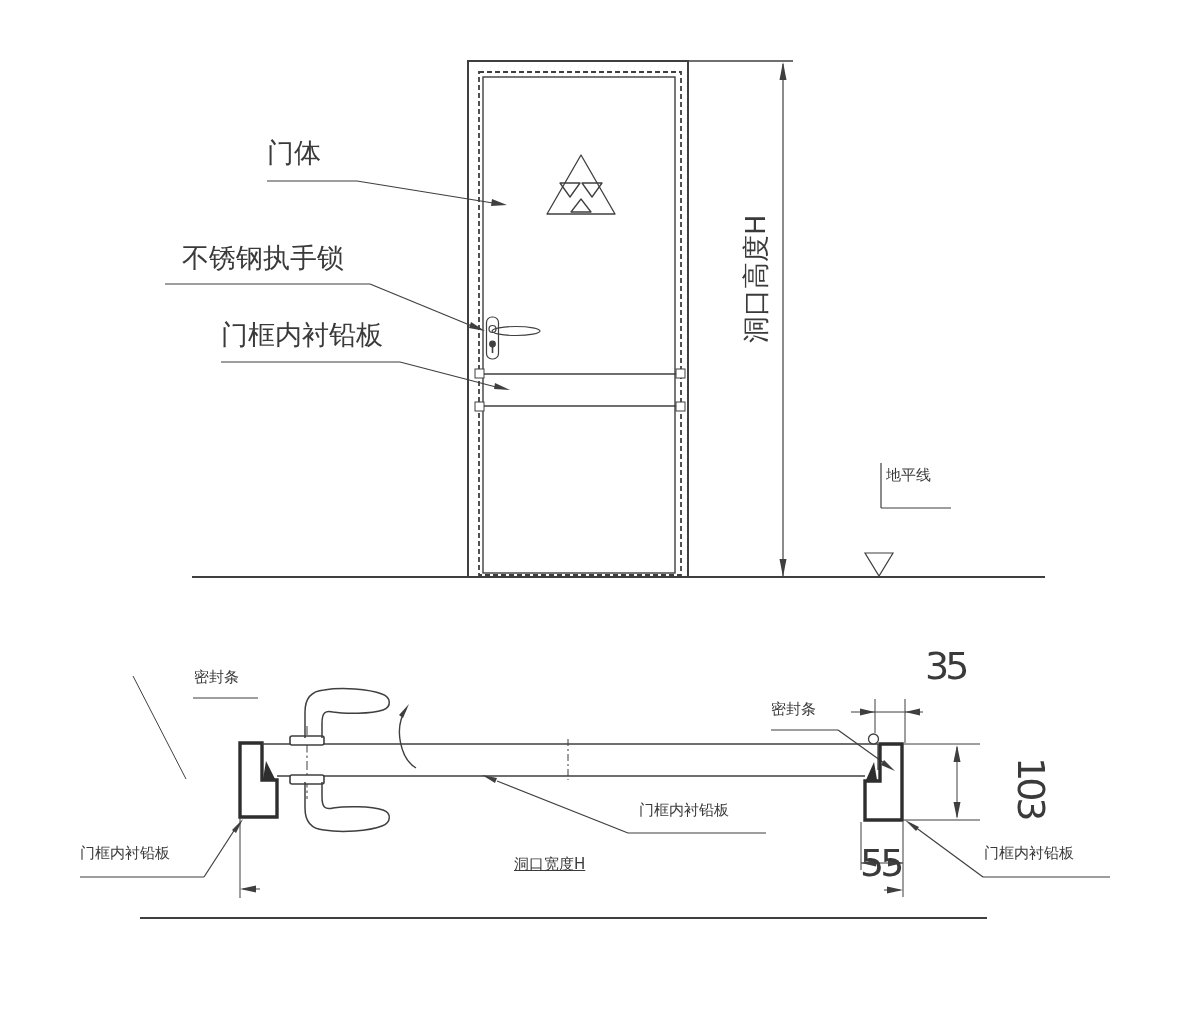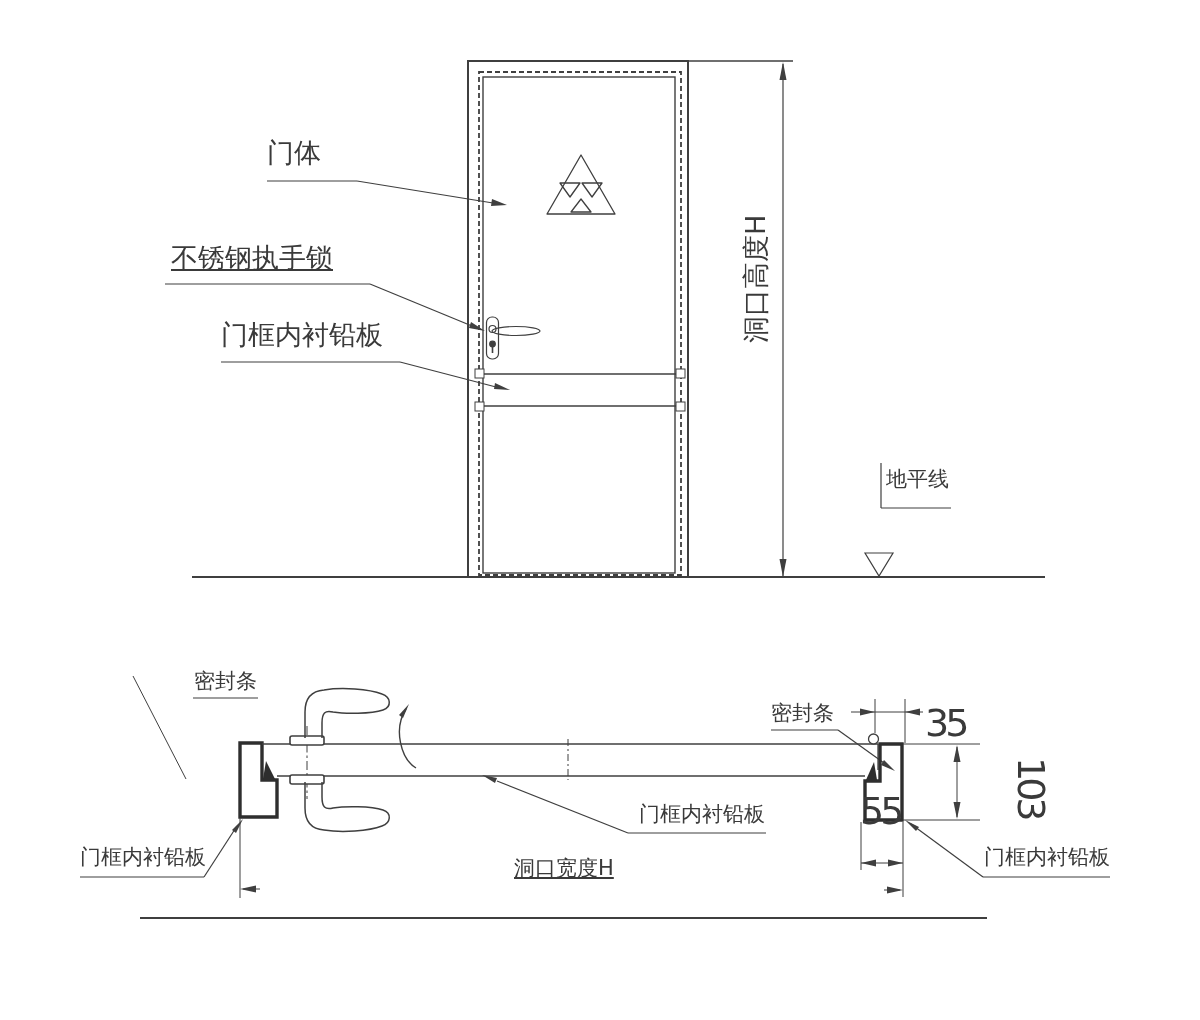"不锈钢执手锁" div.lbl { left: 171px -> 182px; text-decoration: underline -> none }
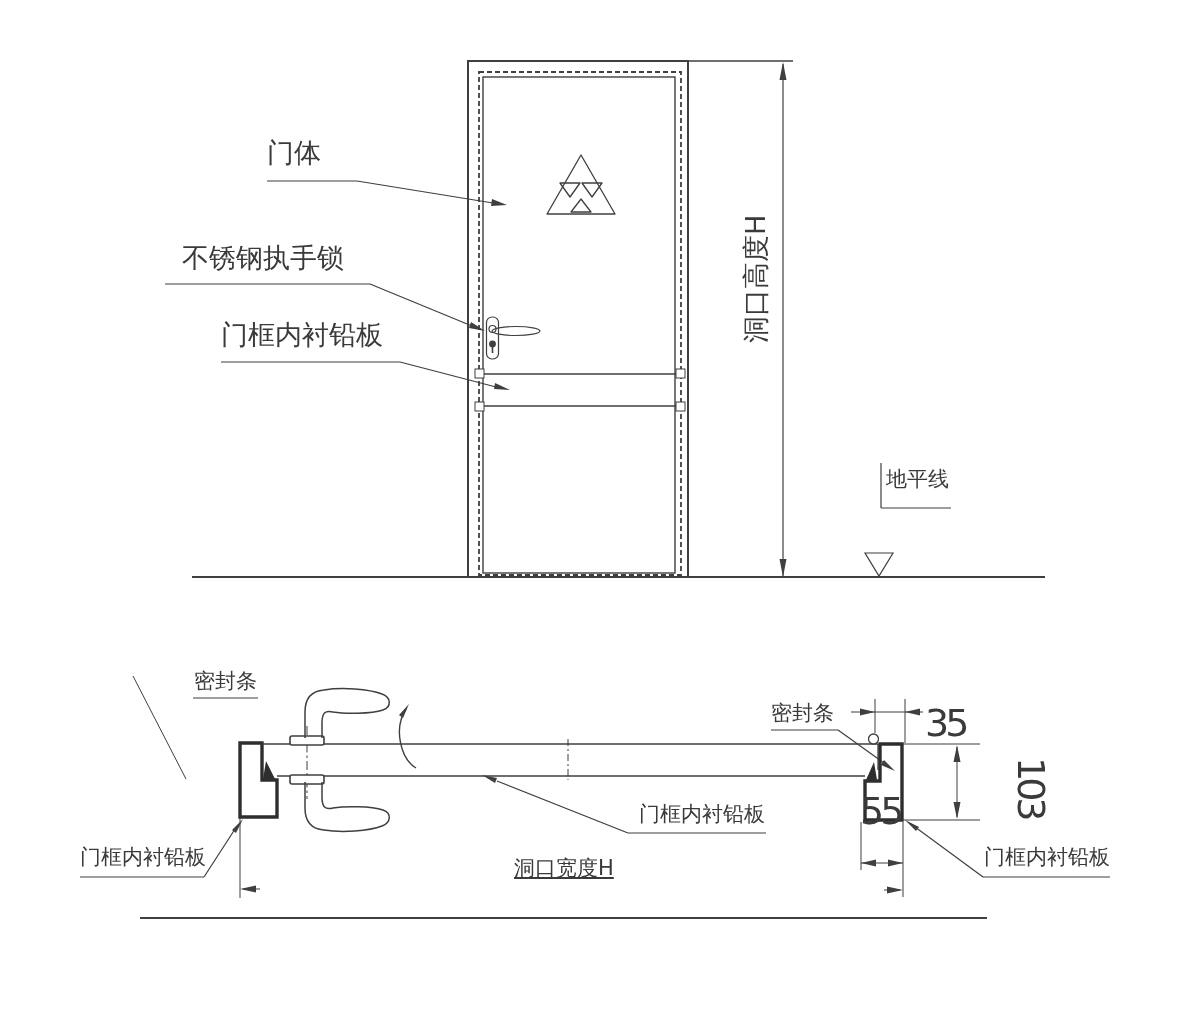"地平线" .lbl-sm { font-size: 21px -> 15px }
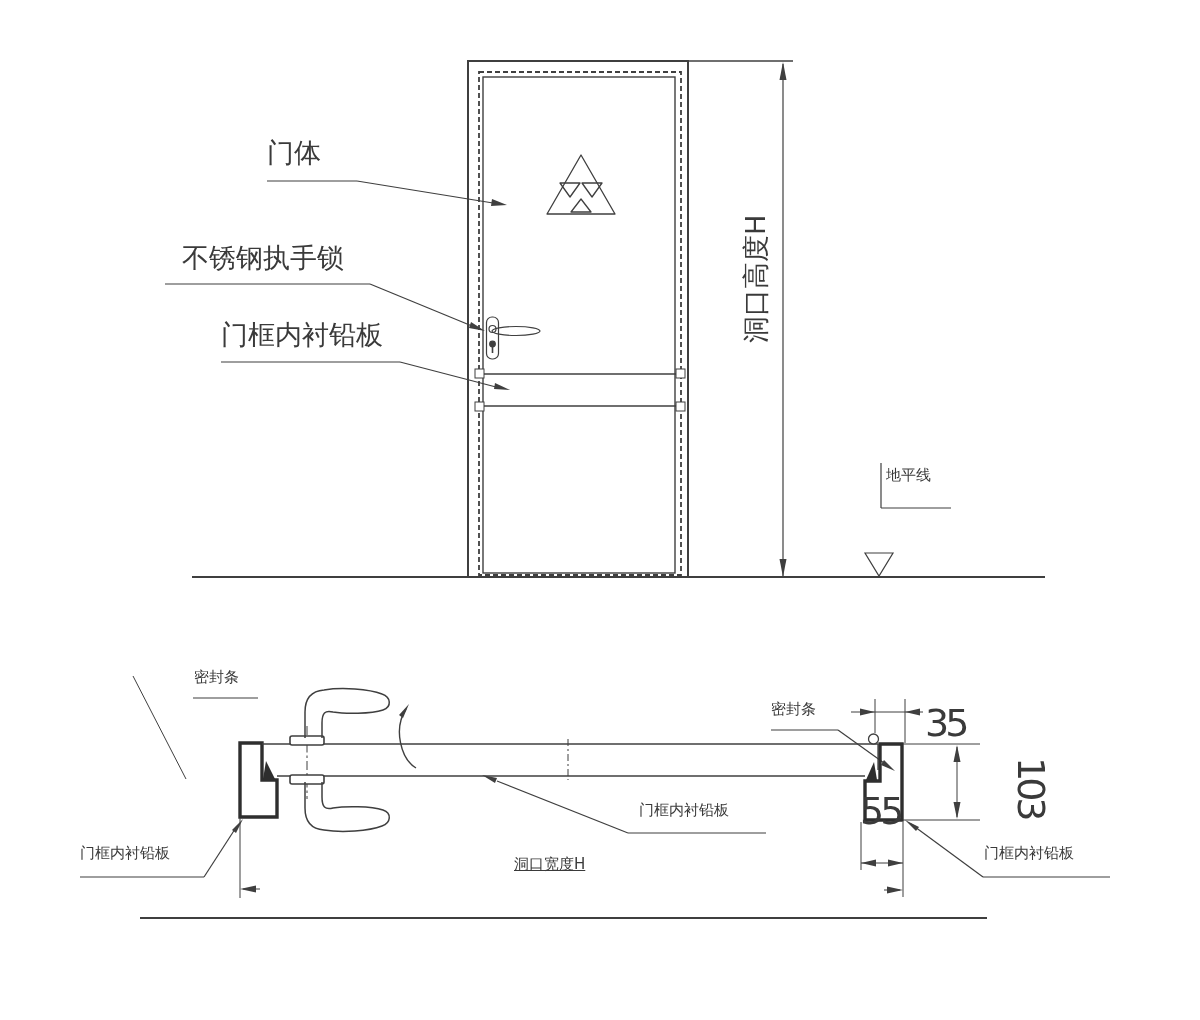"35" div.lbl { top: 704px -> 647px }
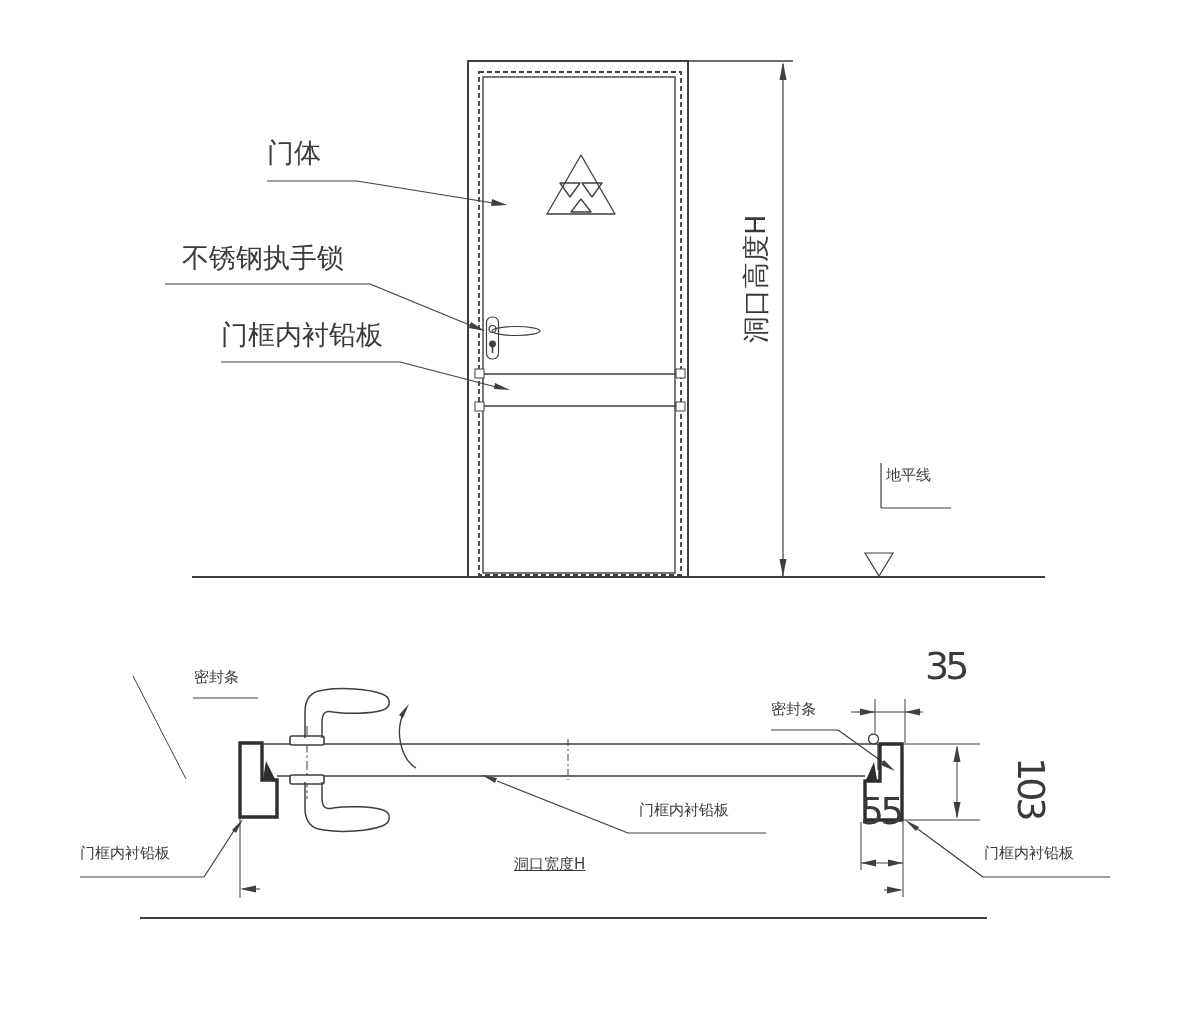"55" div.lbl { top: 792px -> 844px }
